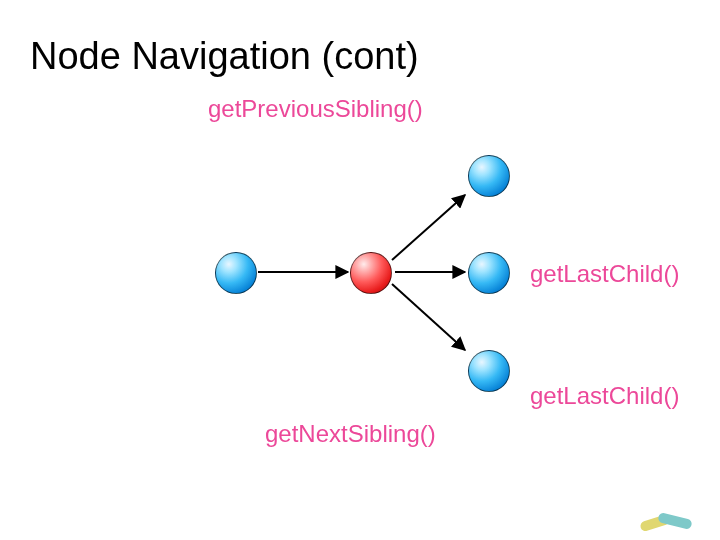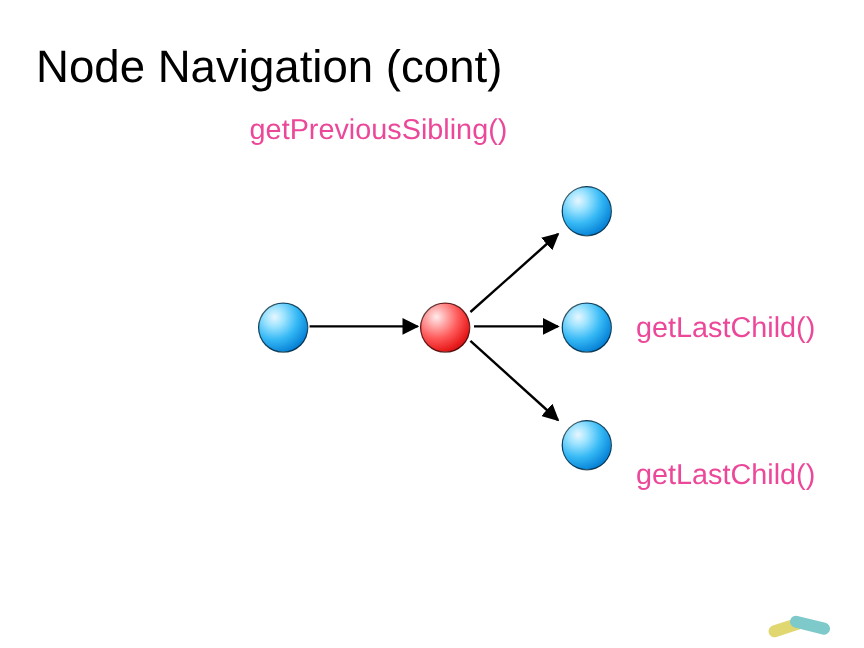"getNextSibling()" div.label { html: none -> <div>getNextSibling()</div> }
